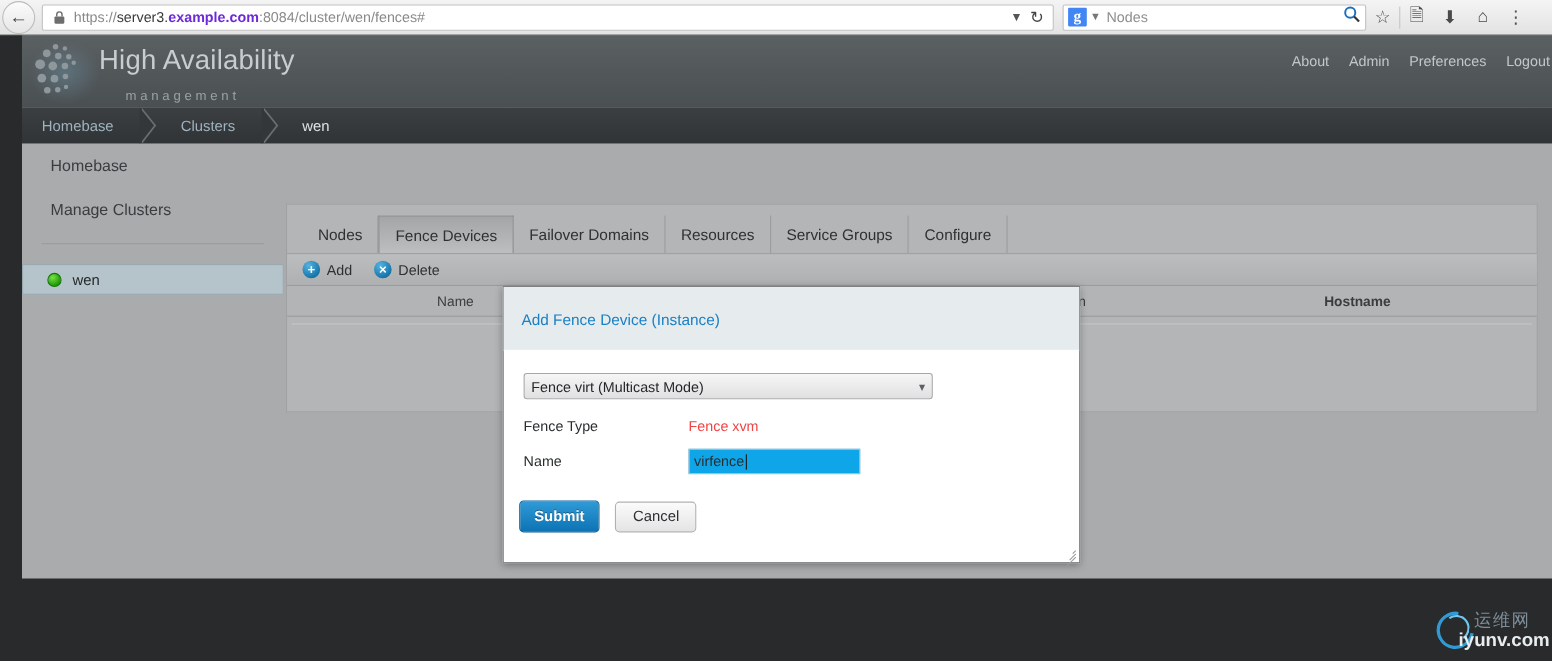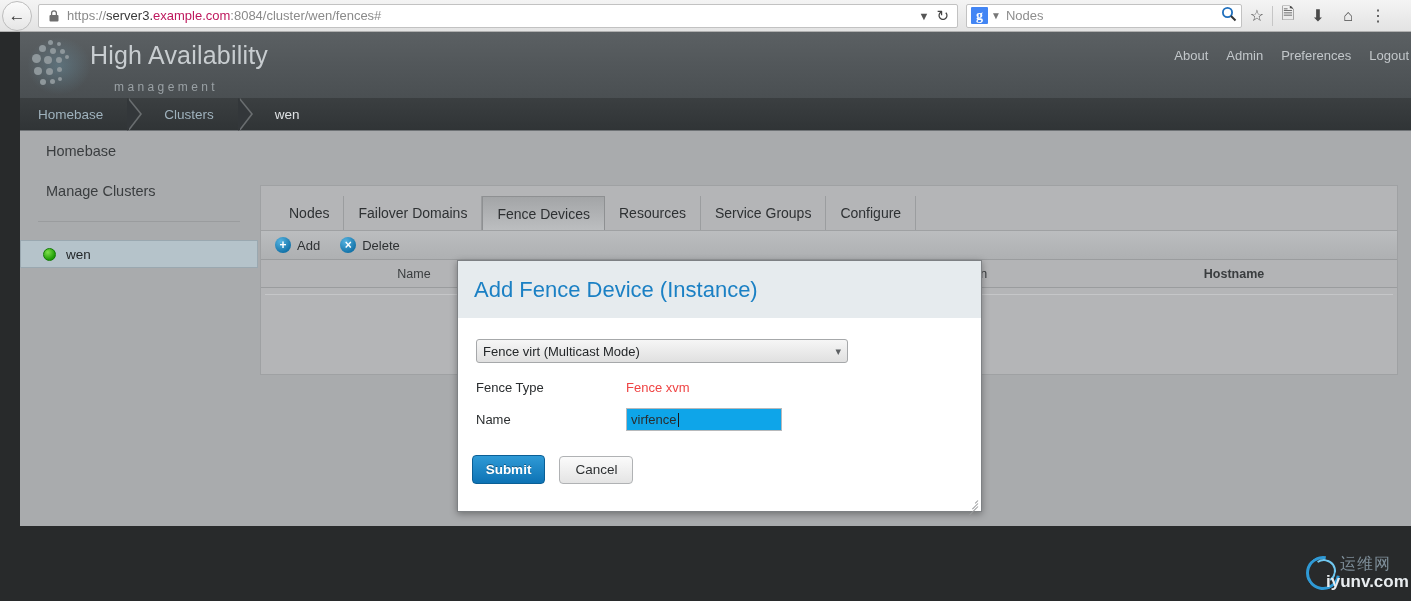"example.com" .url-text b { color: #be185d -> #6d28d9; font-weight: normal -> bold }
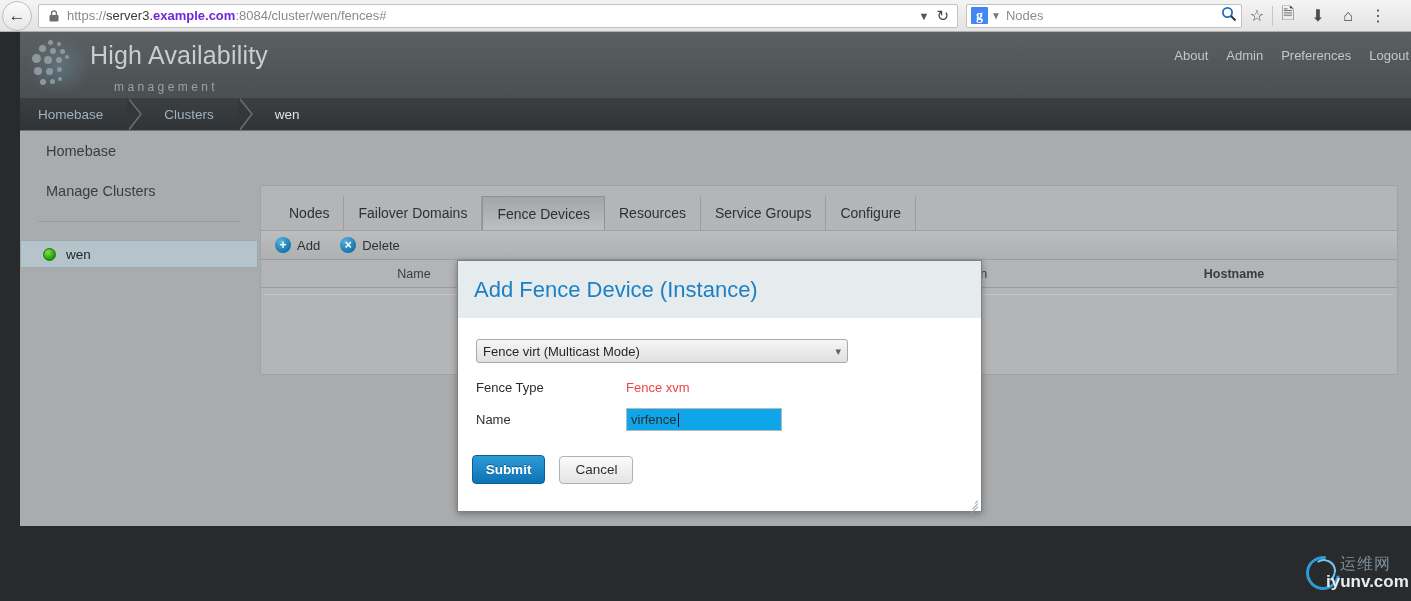"Failover Domains" div.tab { order: before "Fence Devices" -> after "Fence Devices" }
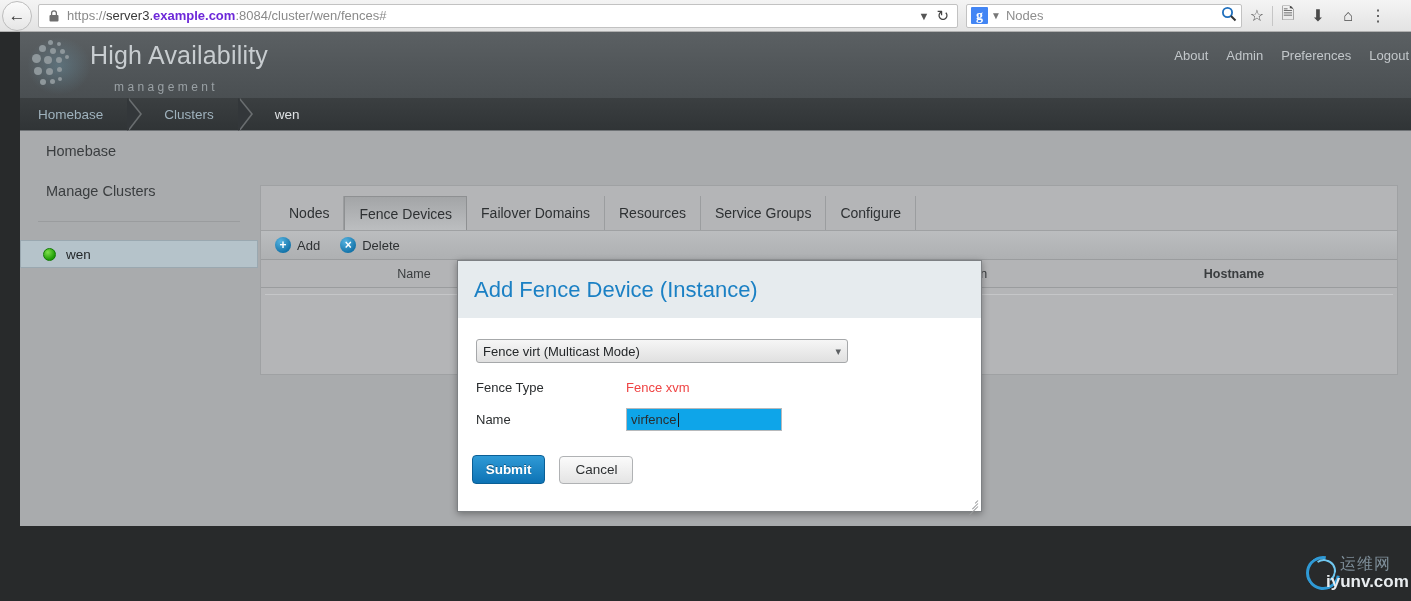"Add Fence Device (Instance)" .modal-title { font-size: 22px -> 14px }
